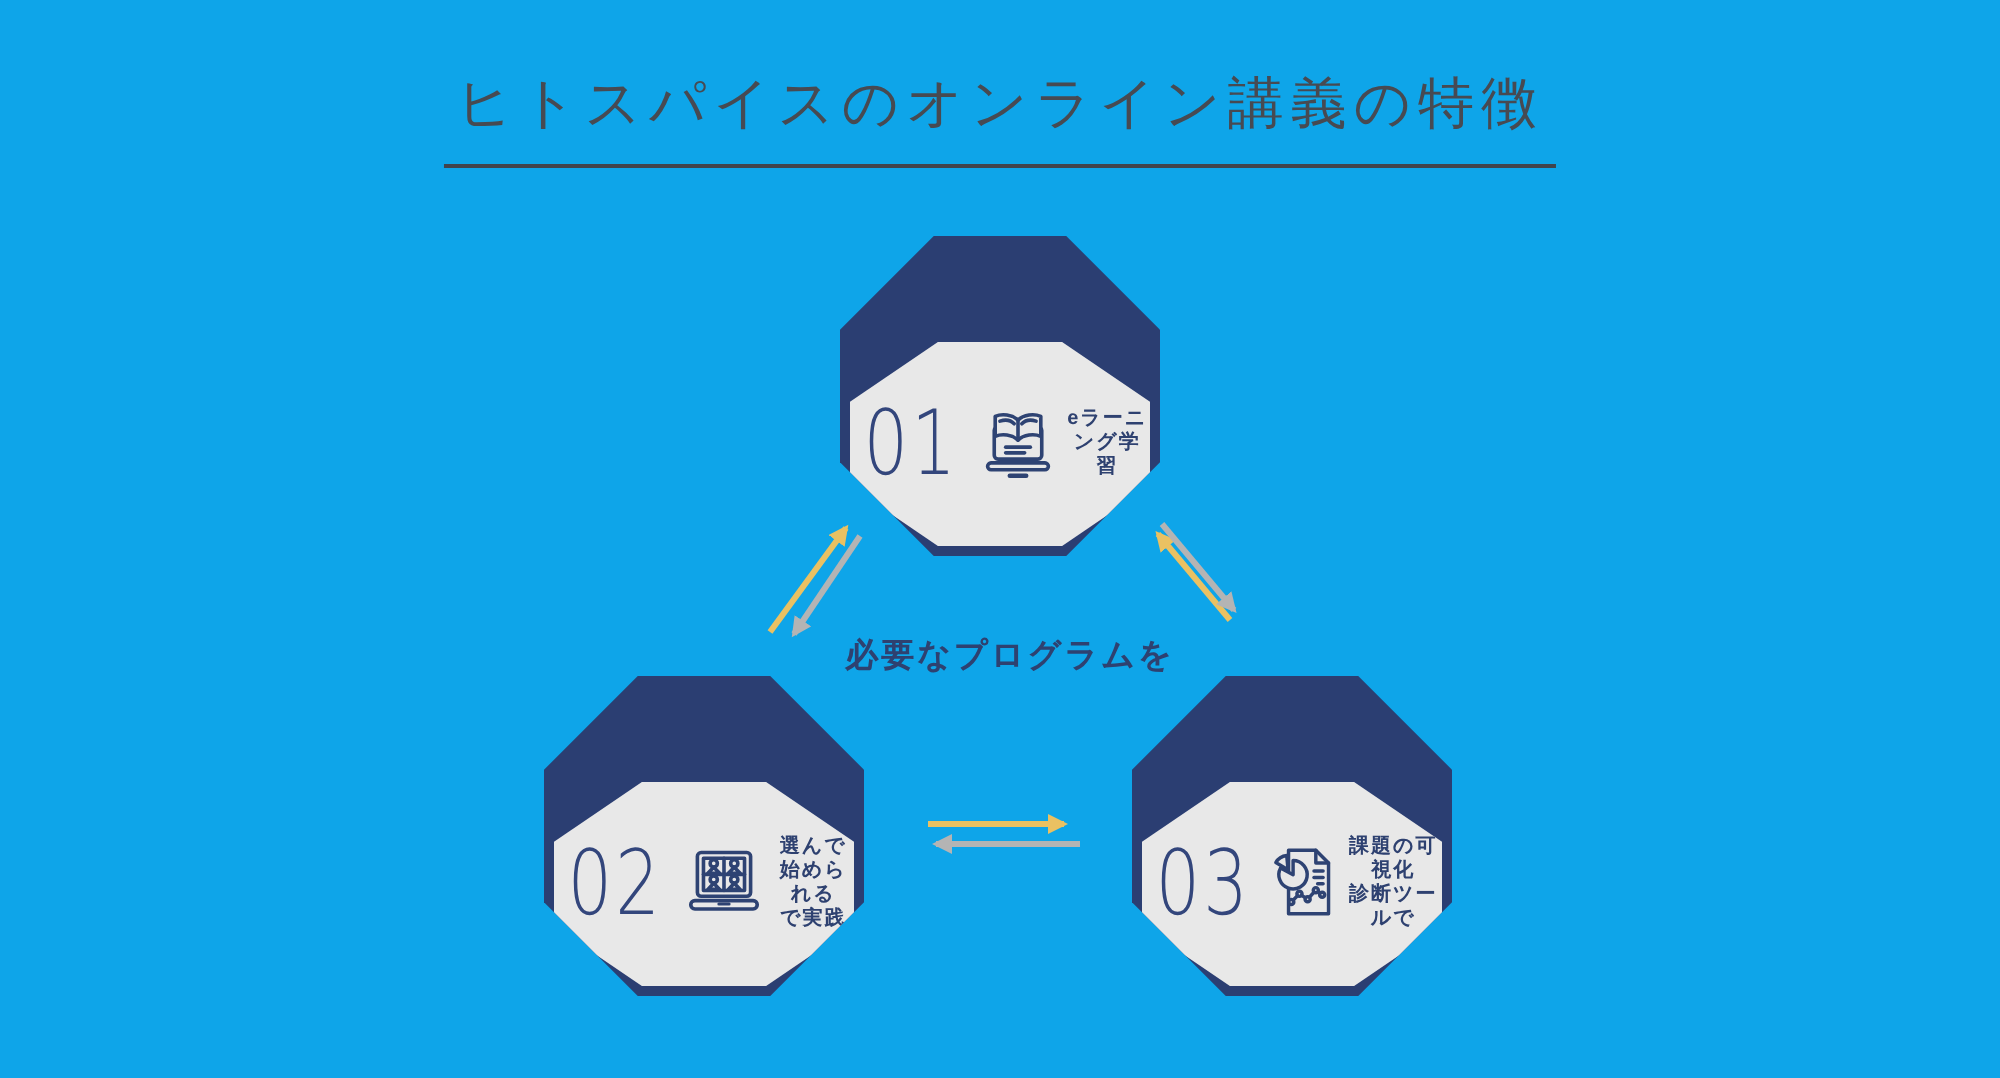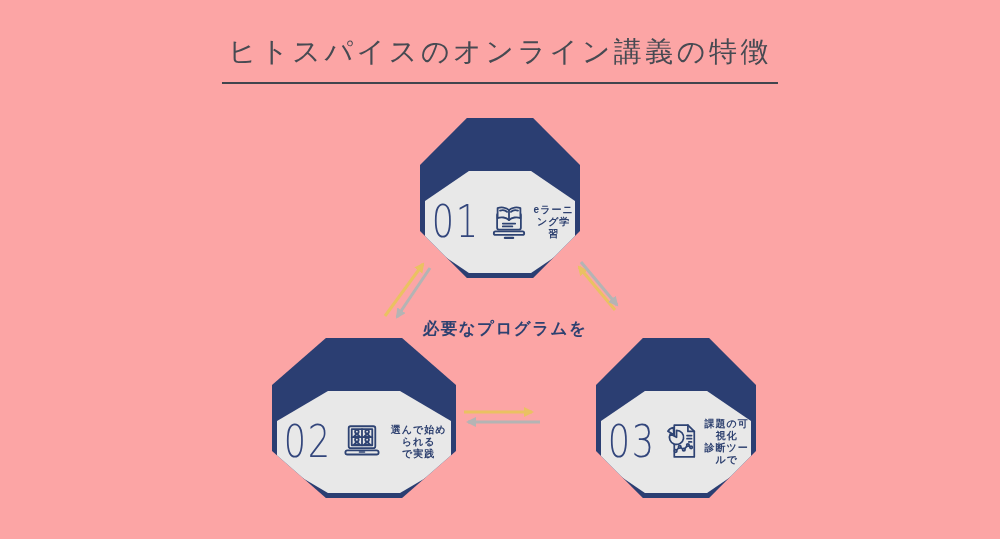"ヒトスパイスのオンライン講義の特徴" .canvas { background: #fca5a5 -> #0ea5e9 }
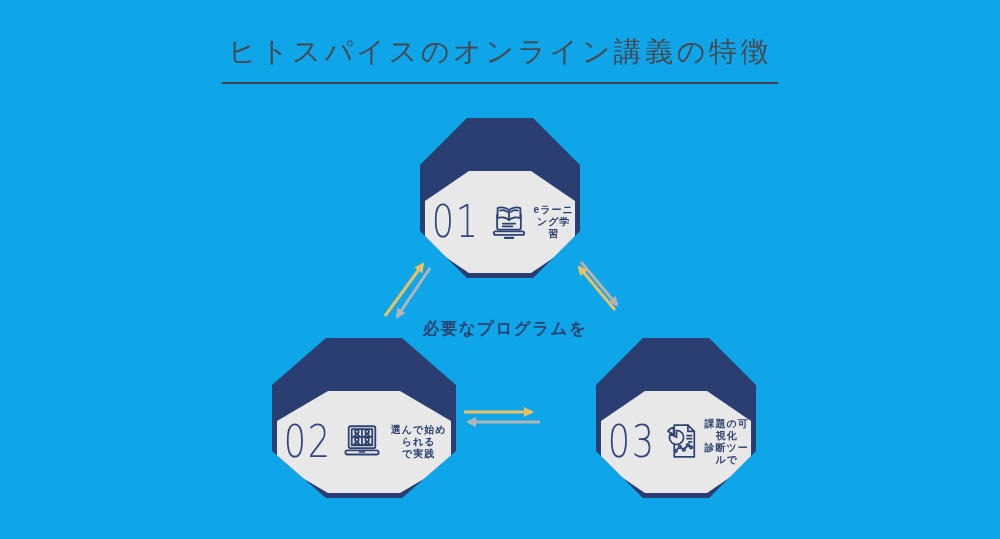"02" #oct-02 { padding-left: 24px -> none }
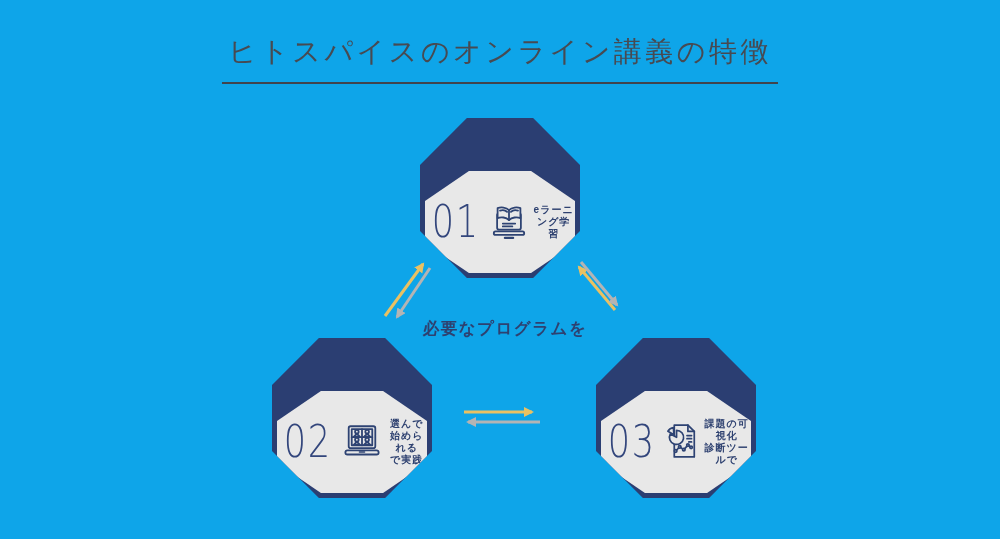"03" #oct-03 { left: 596px -> 566px }
